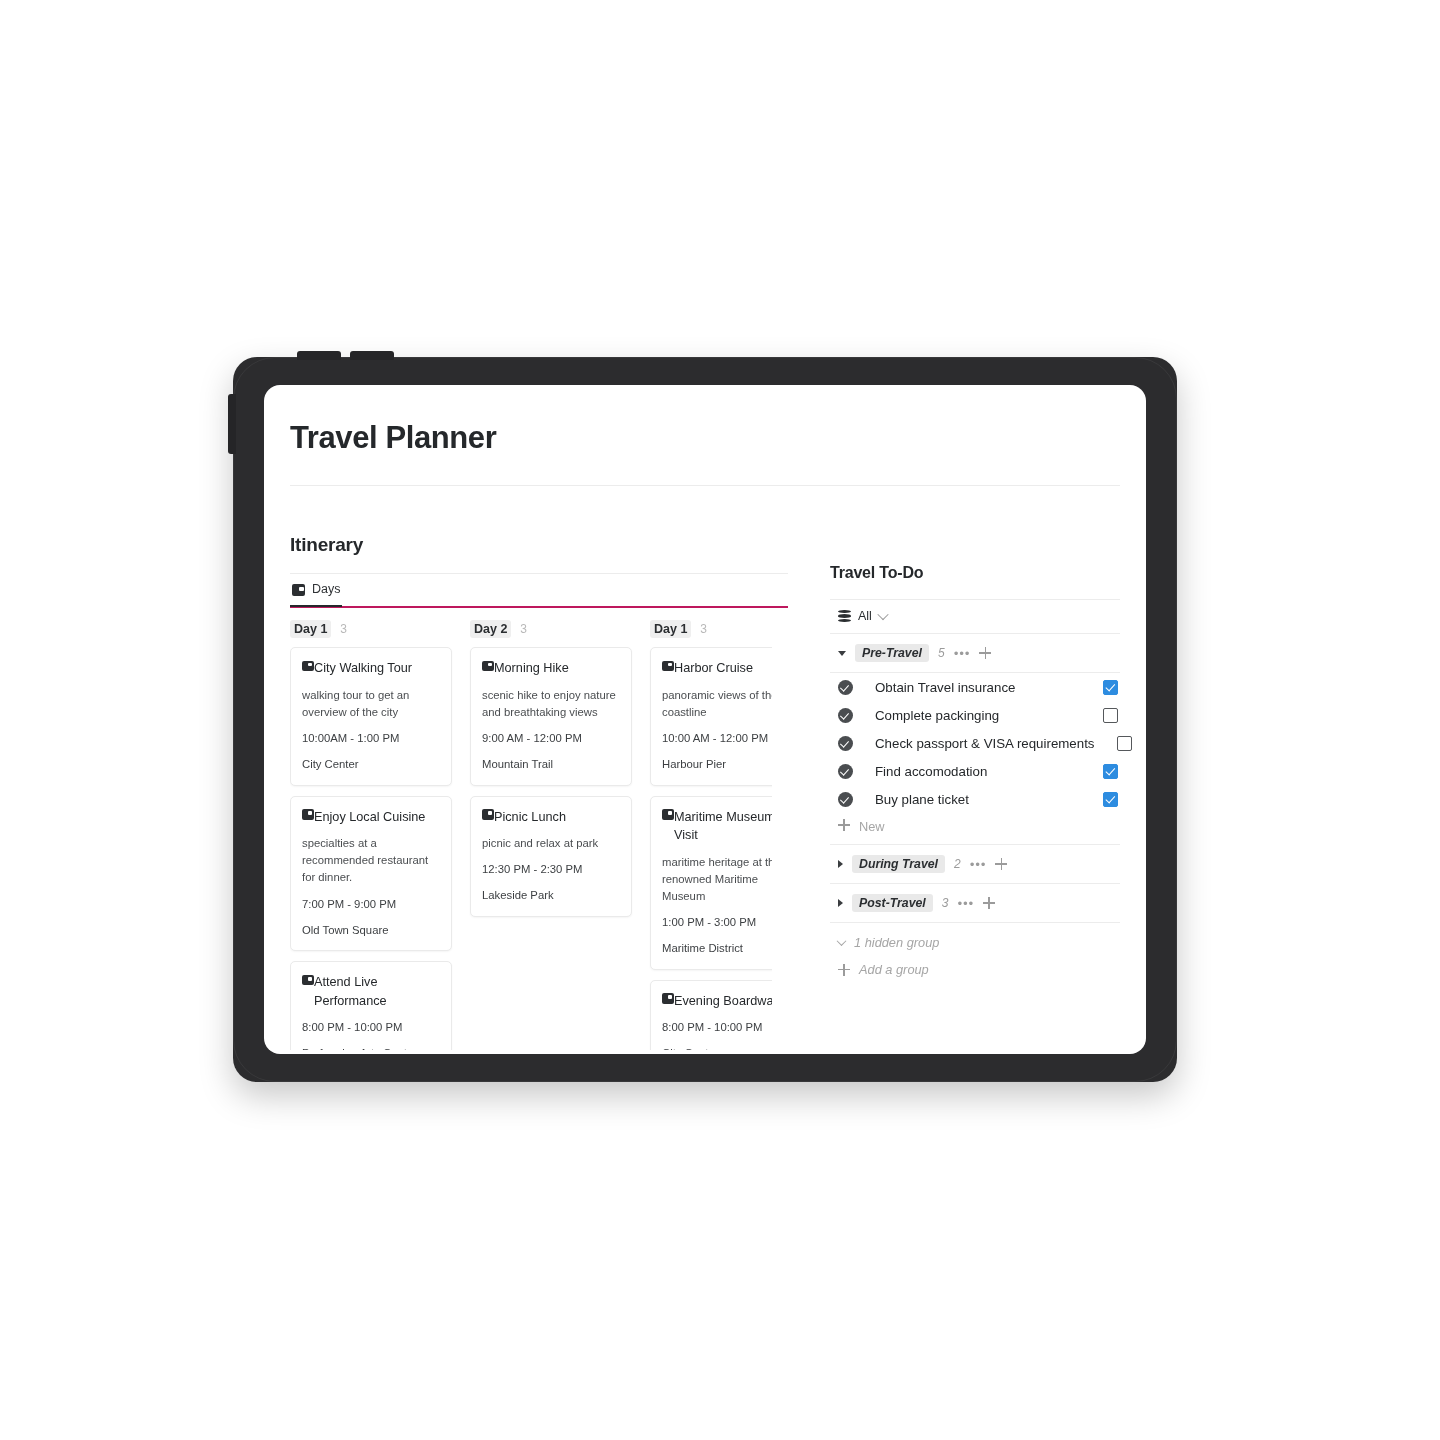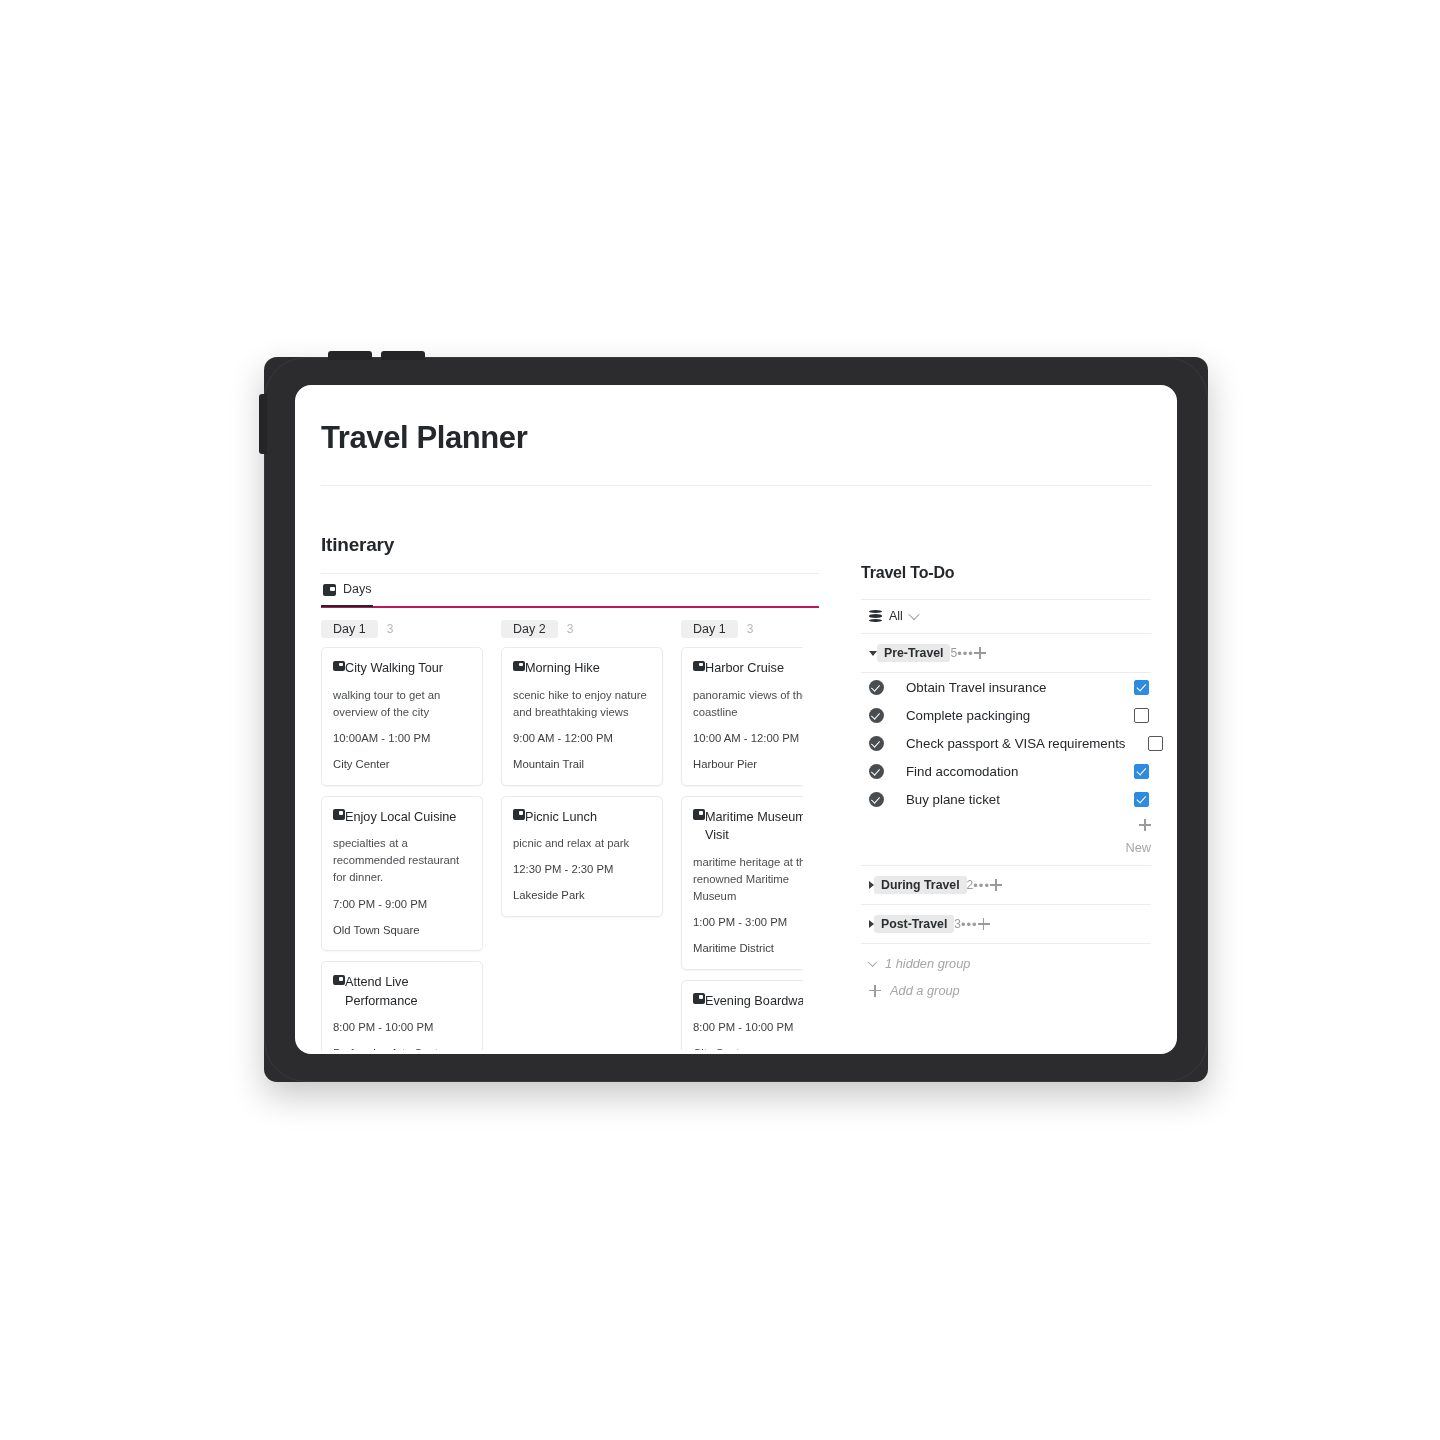"Travel Planner" .tablet { border-radius: 13px -> 24px; left: 264px -> 233px }
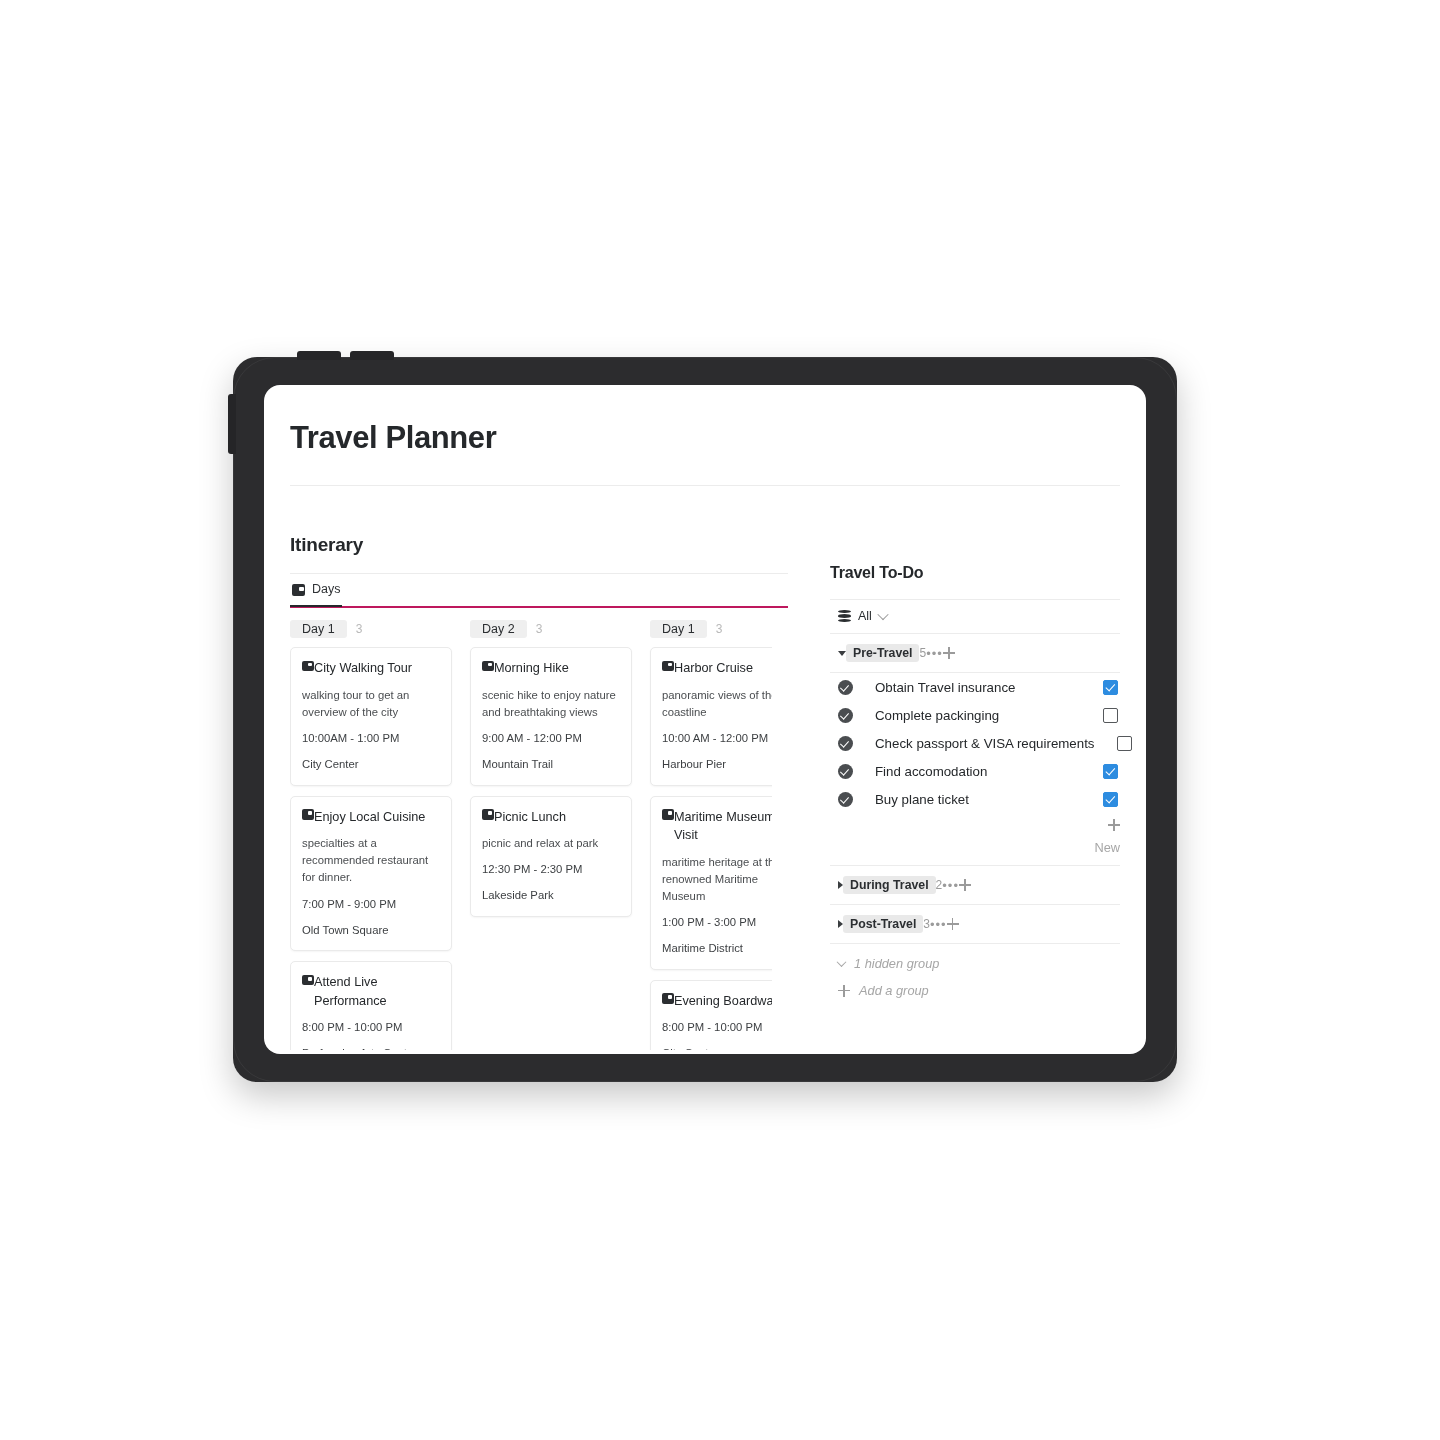"Day 1" .day-pill { font-weight: normal -> bold; padding: 2px 12px -> 2px 4px }
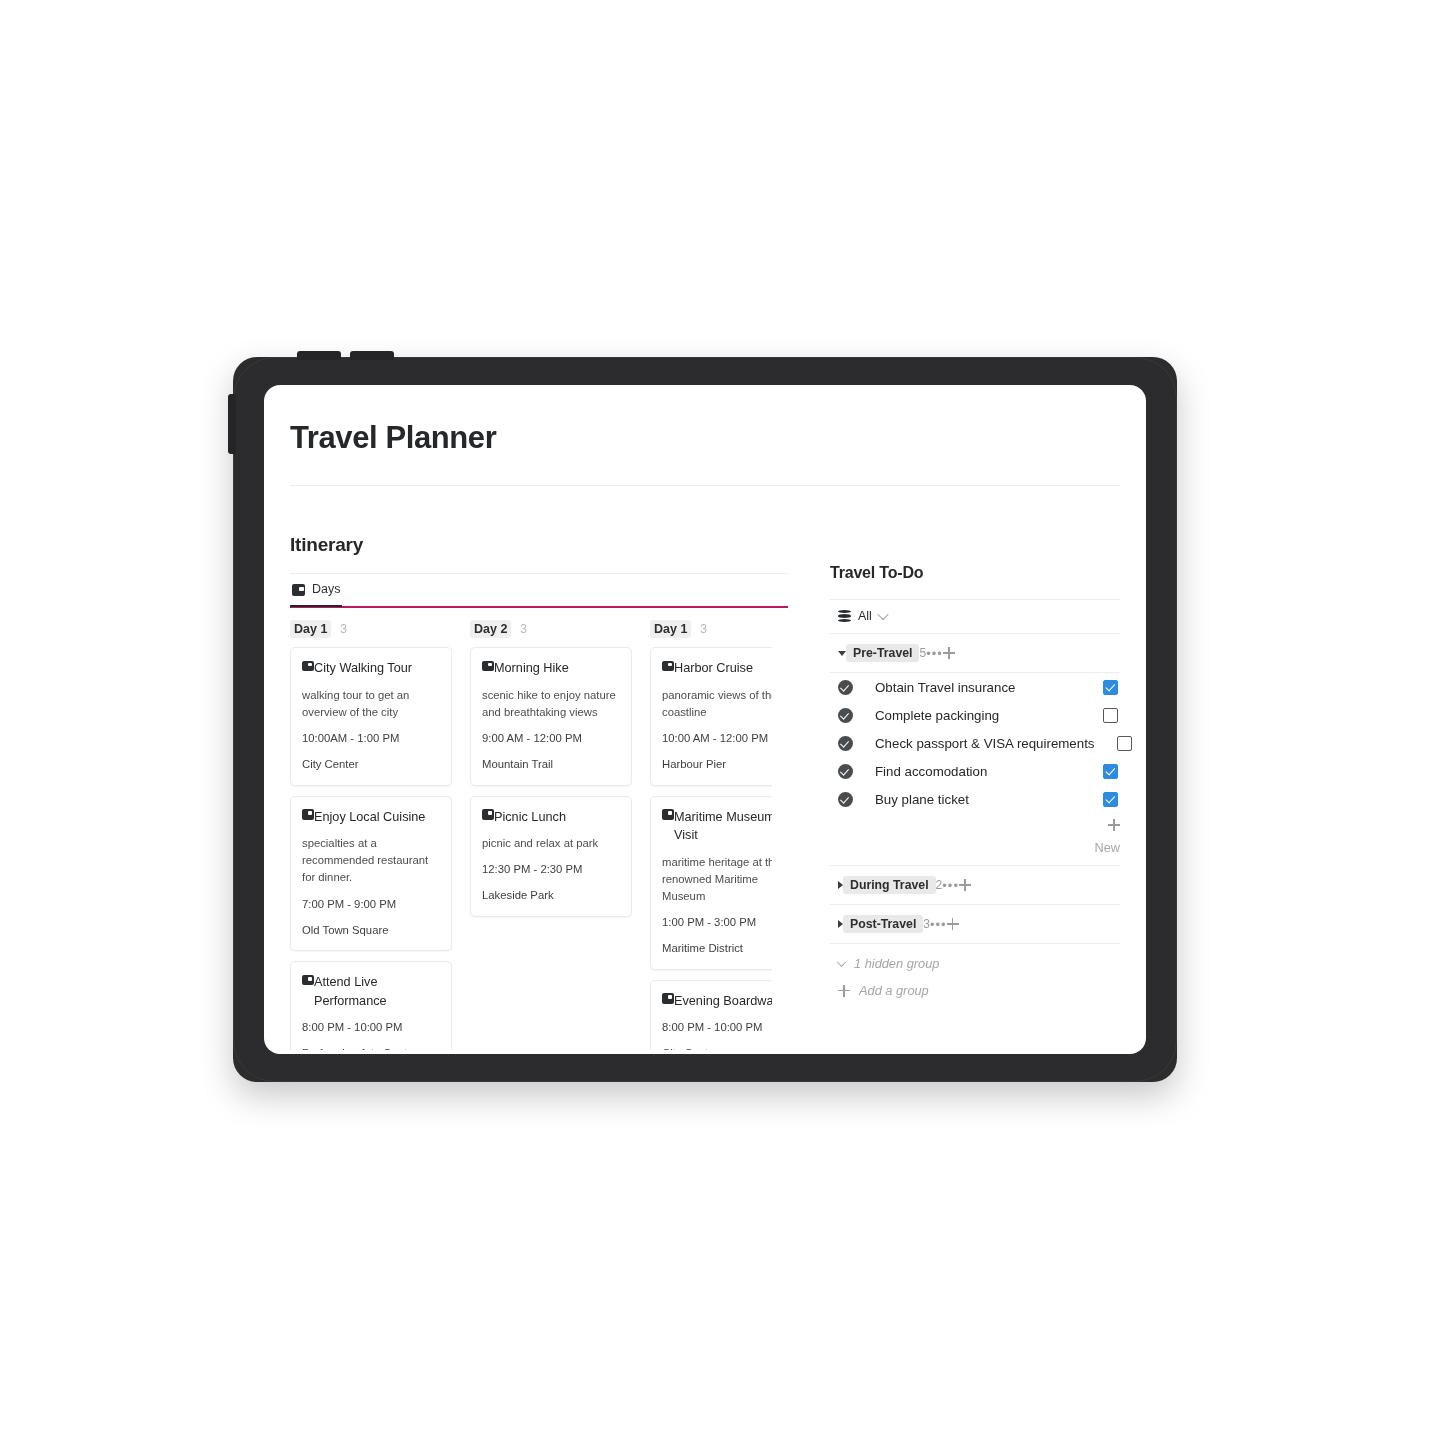"Pre-Travel" .group-head { font-style: none -> italic; gap: none -> 9px }
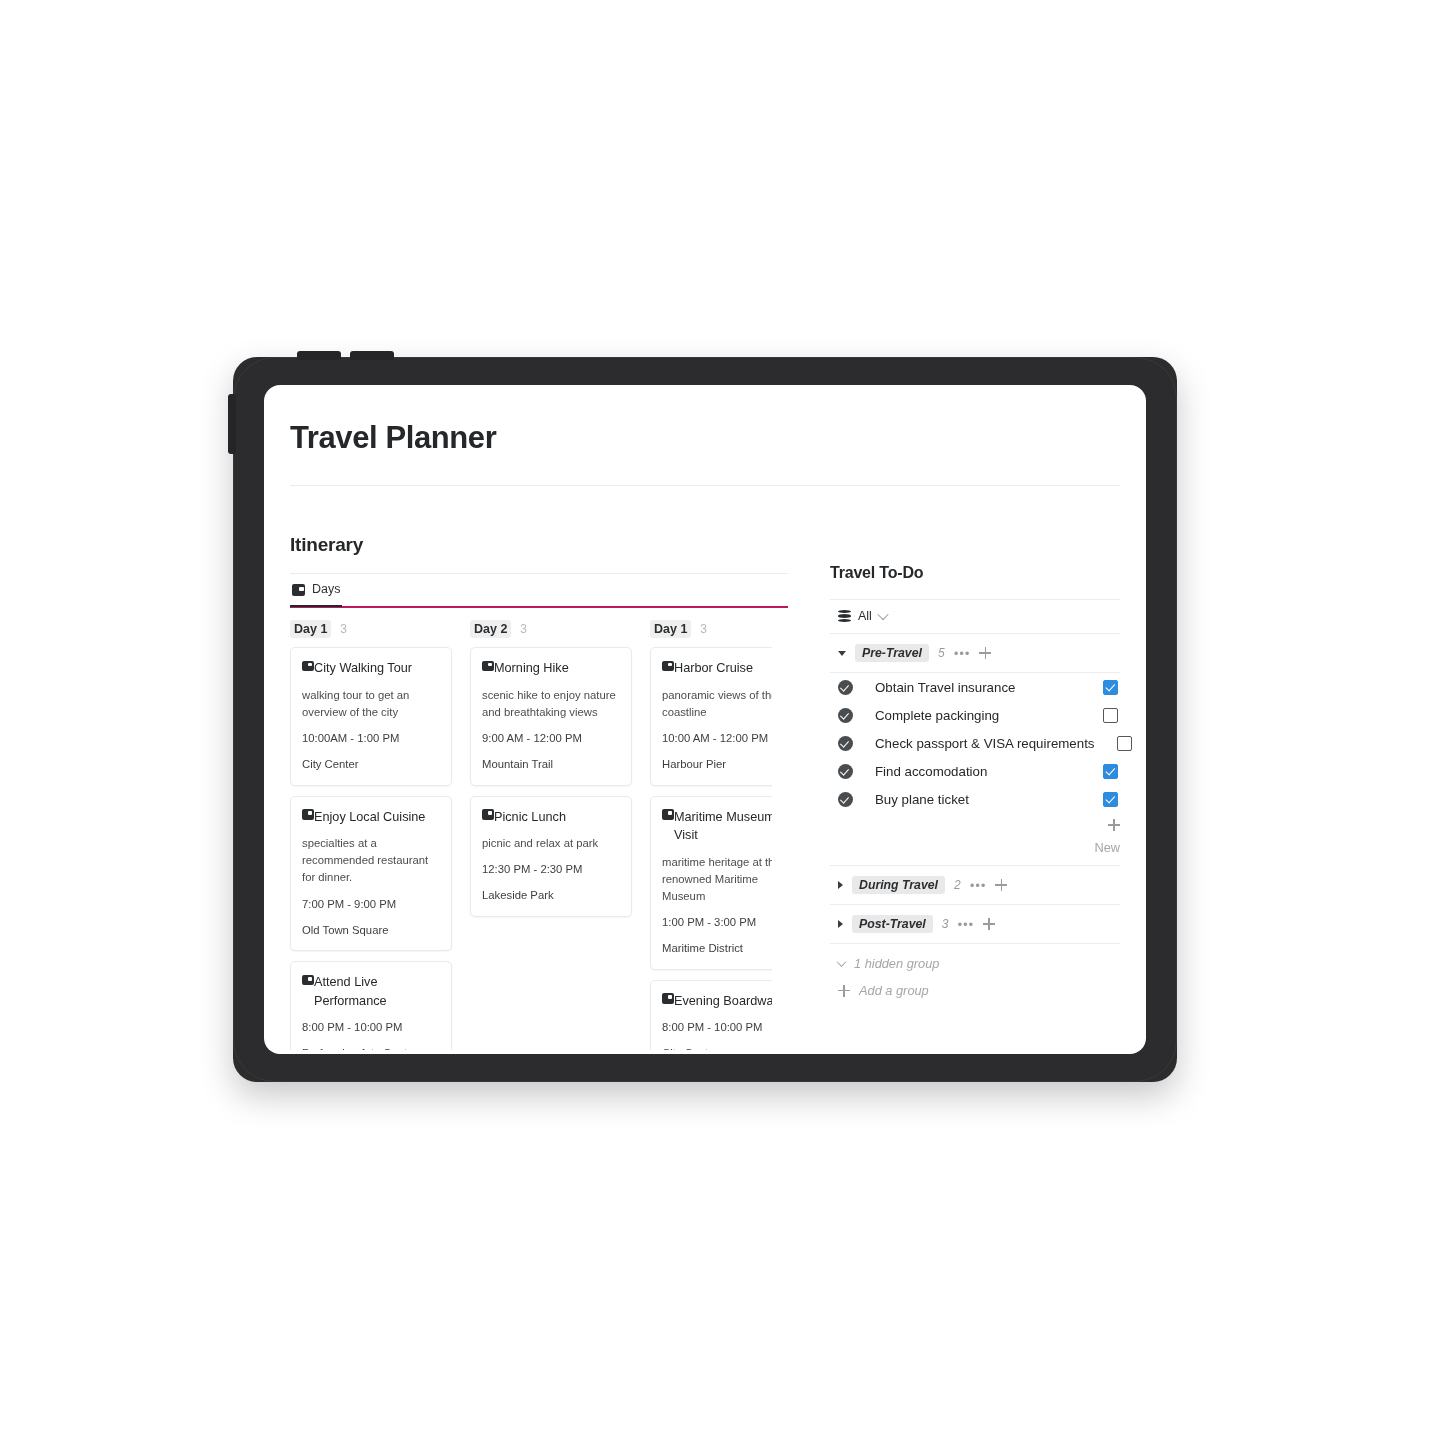"New" .new-row { align-items: flex-end -> flex-start; flex-direction: column -> none }
